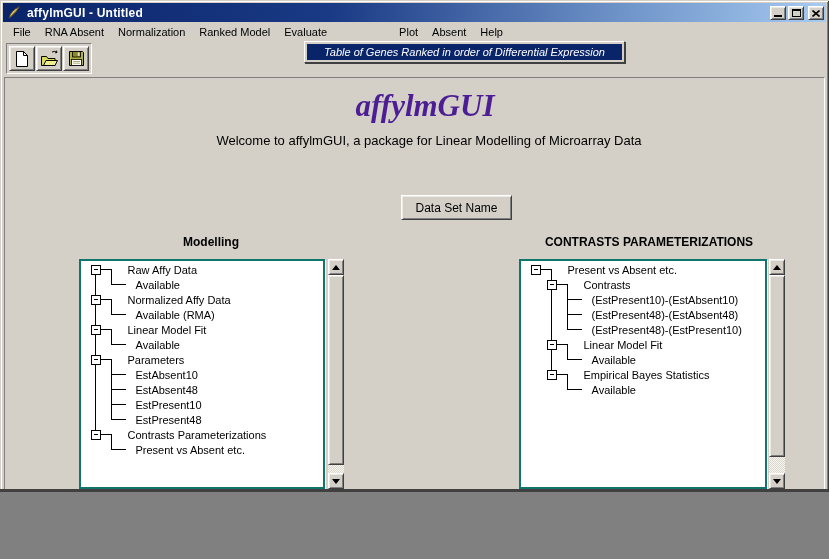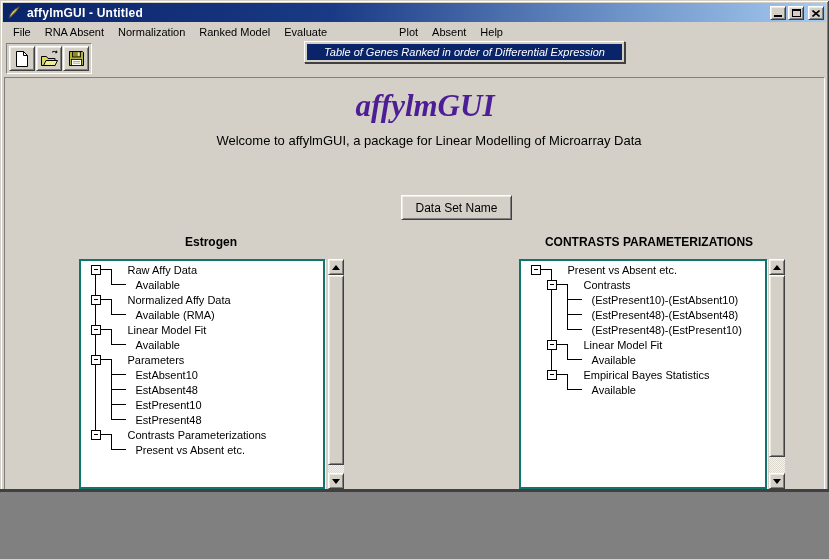"Estrogen" div.tree-header { text: Estrogen -> Modelling }
